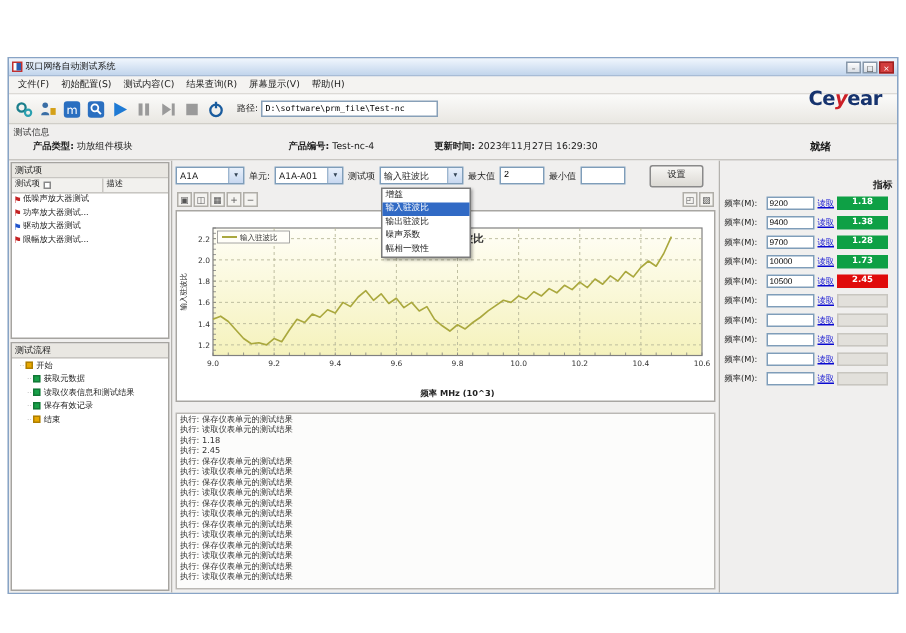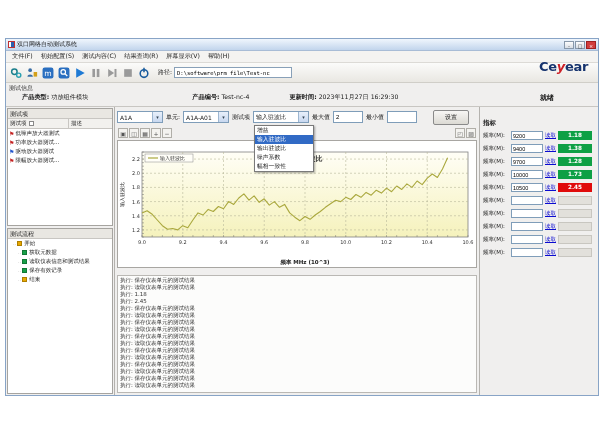"指标" .metrics-header { text-align: none -> right }
